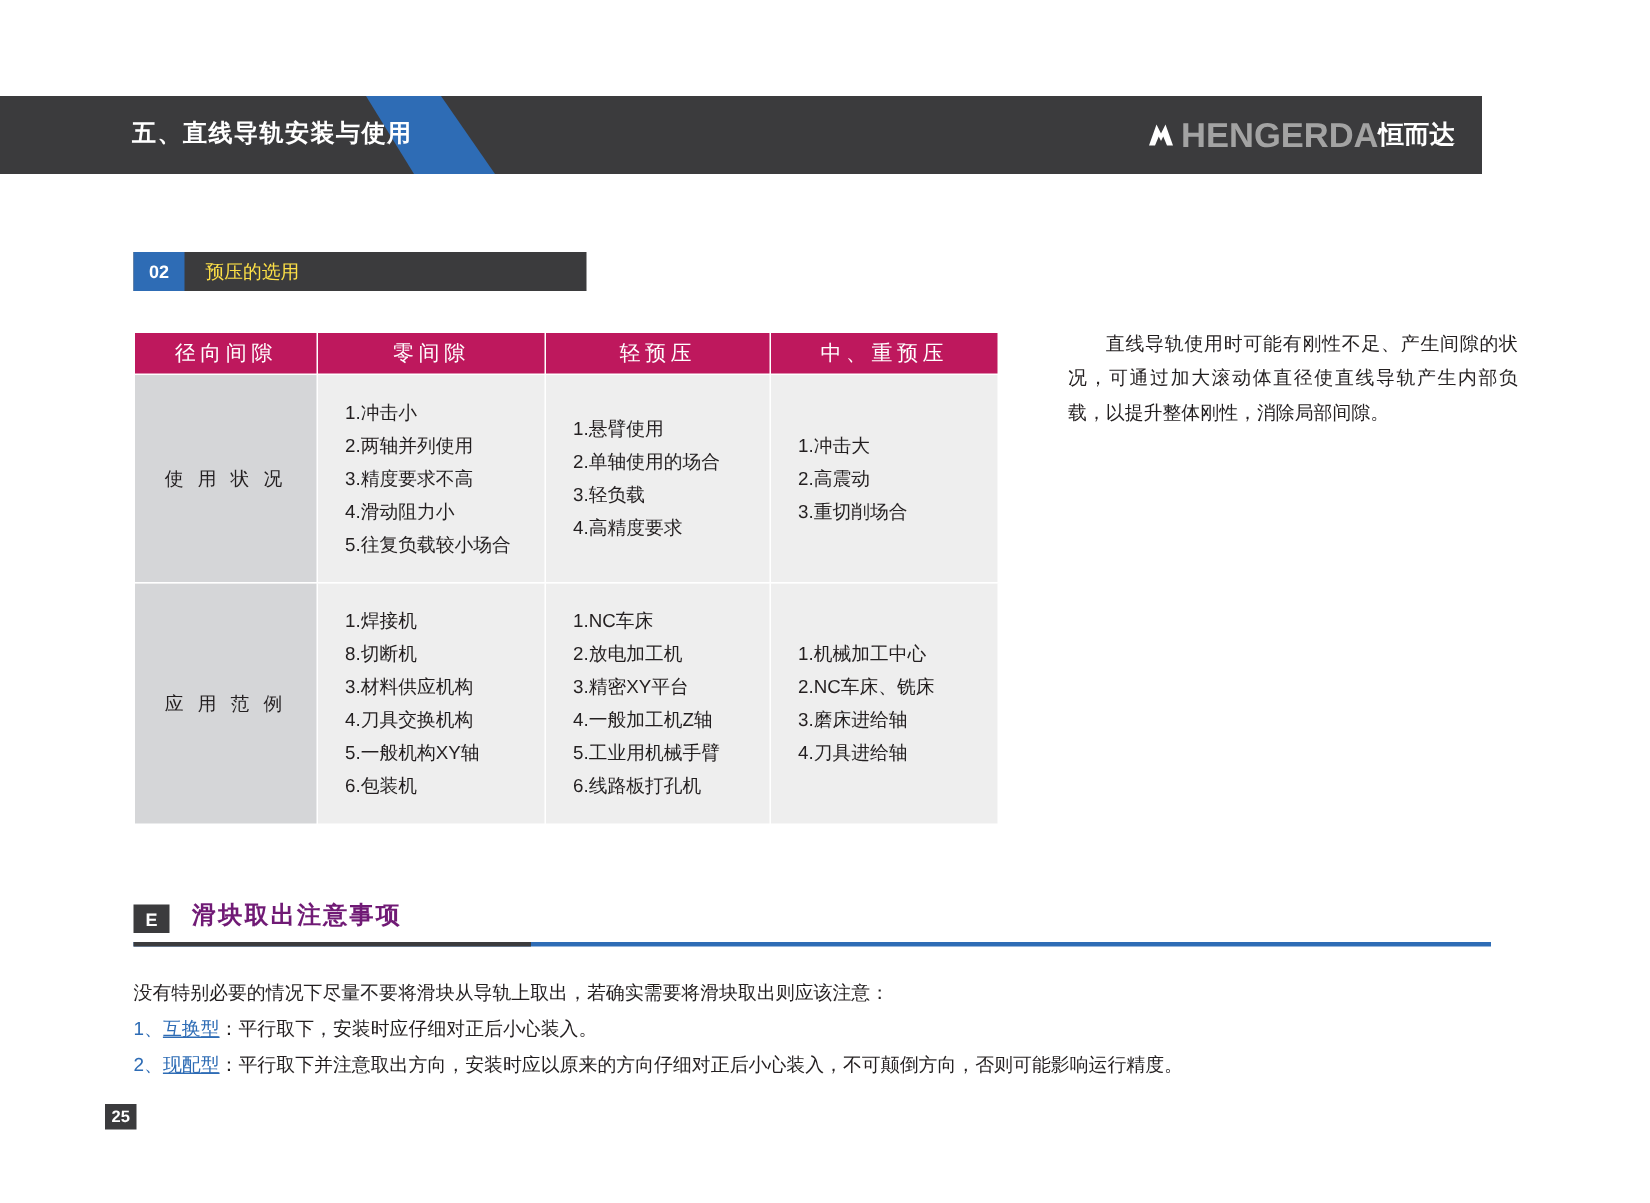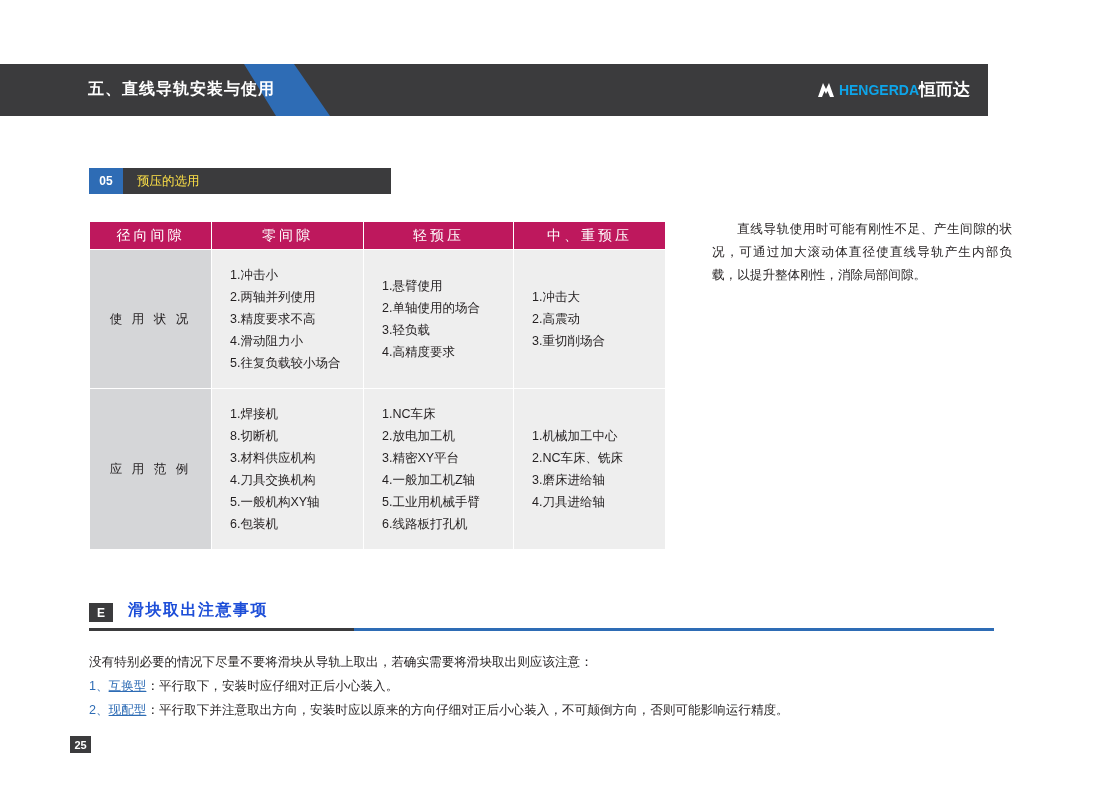"HENGERDA" .logo-text { color: #0ea5e9 -> #a3a3a3; font-size: 14px -> 23px }
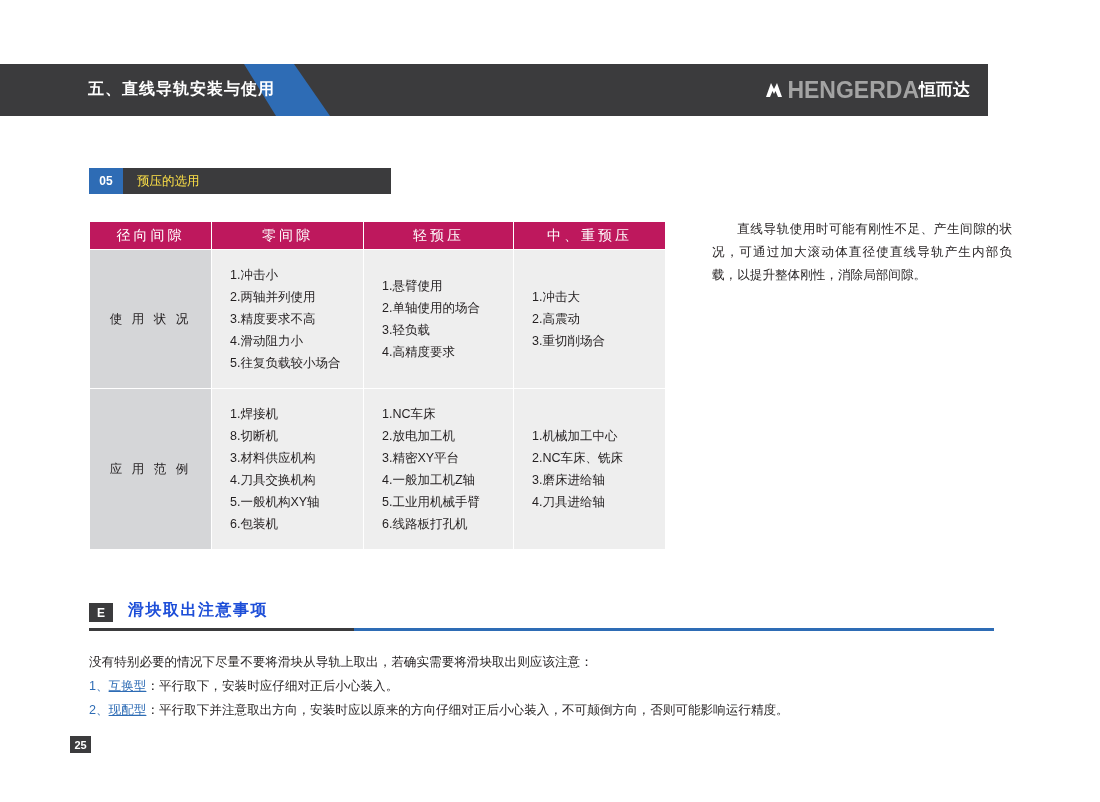"05" div.banner-num { text: 05 -> 02 }
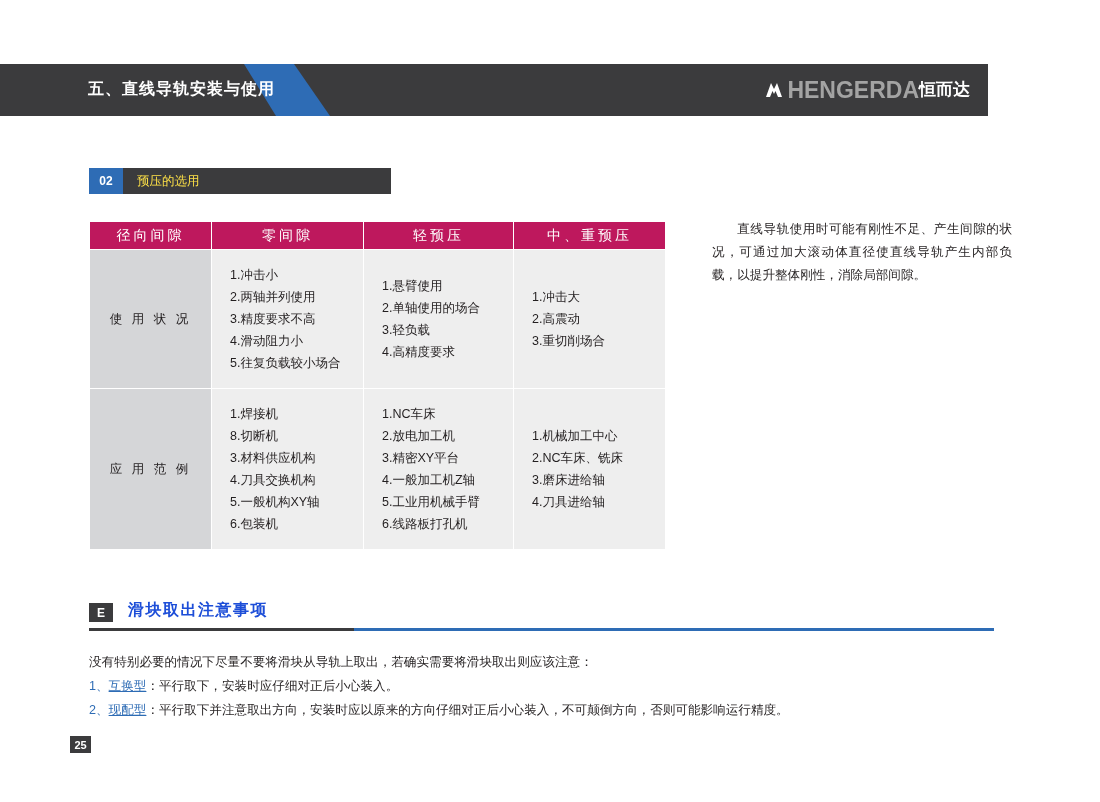"滑块取出注意事项" .sec-e-title { color: #1d4ed8 -> #701a75 }
